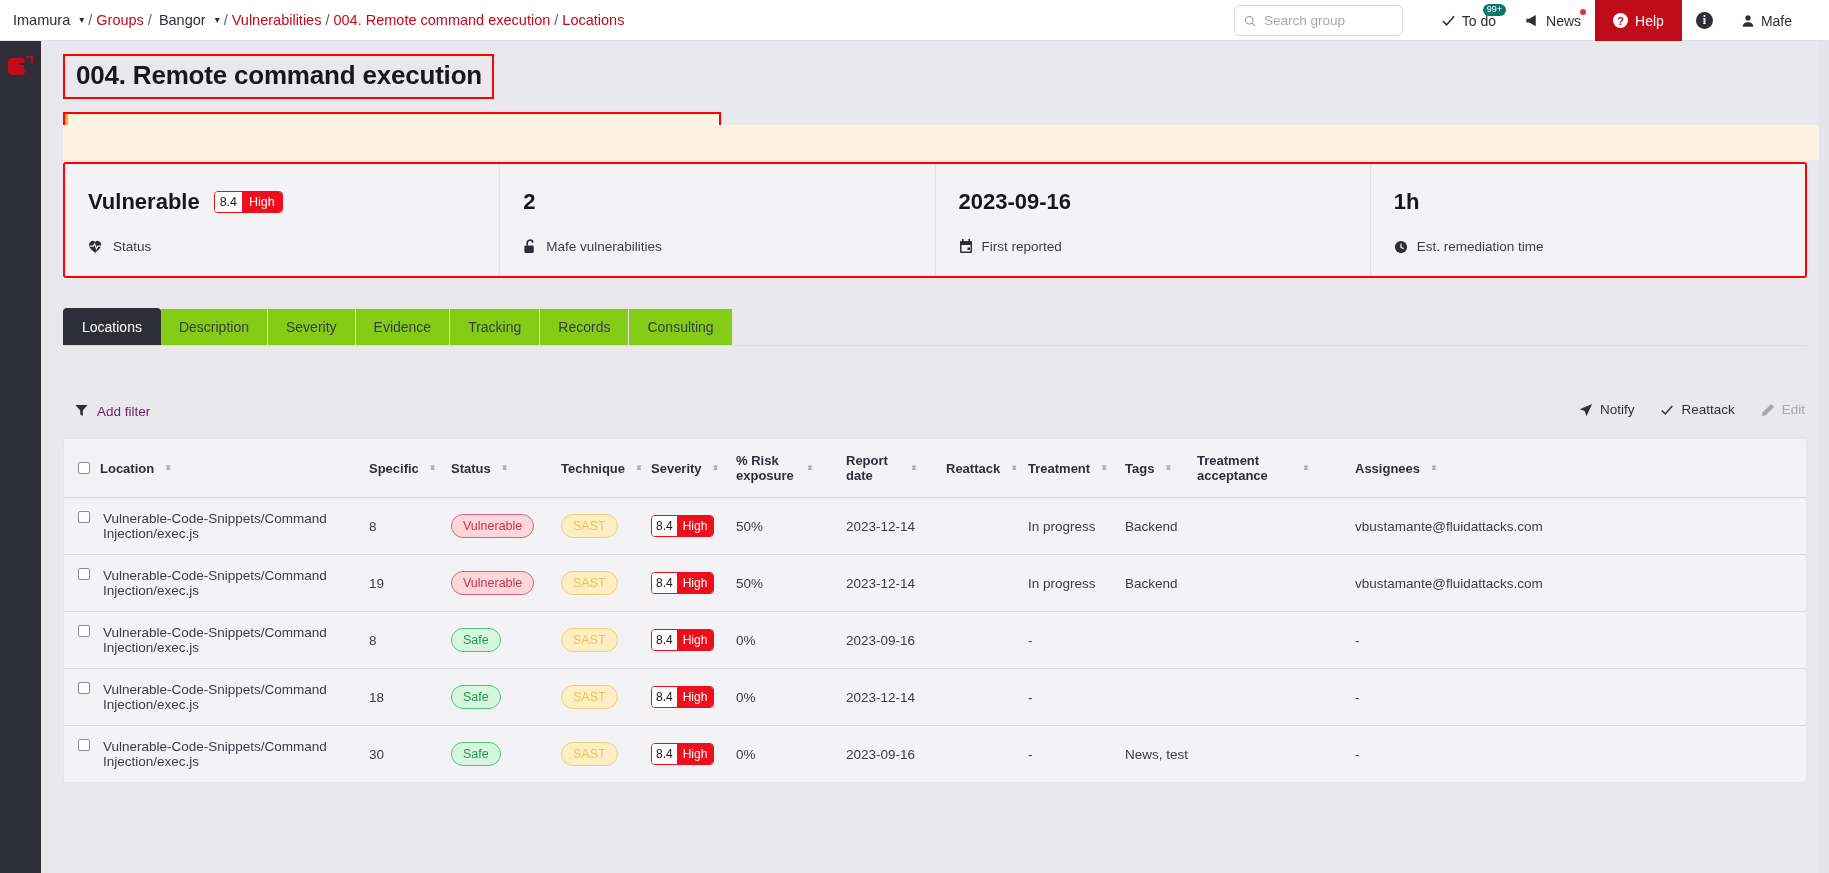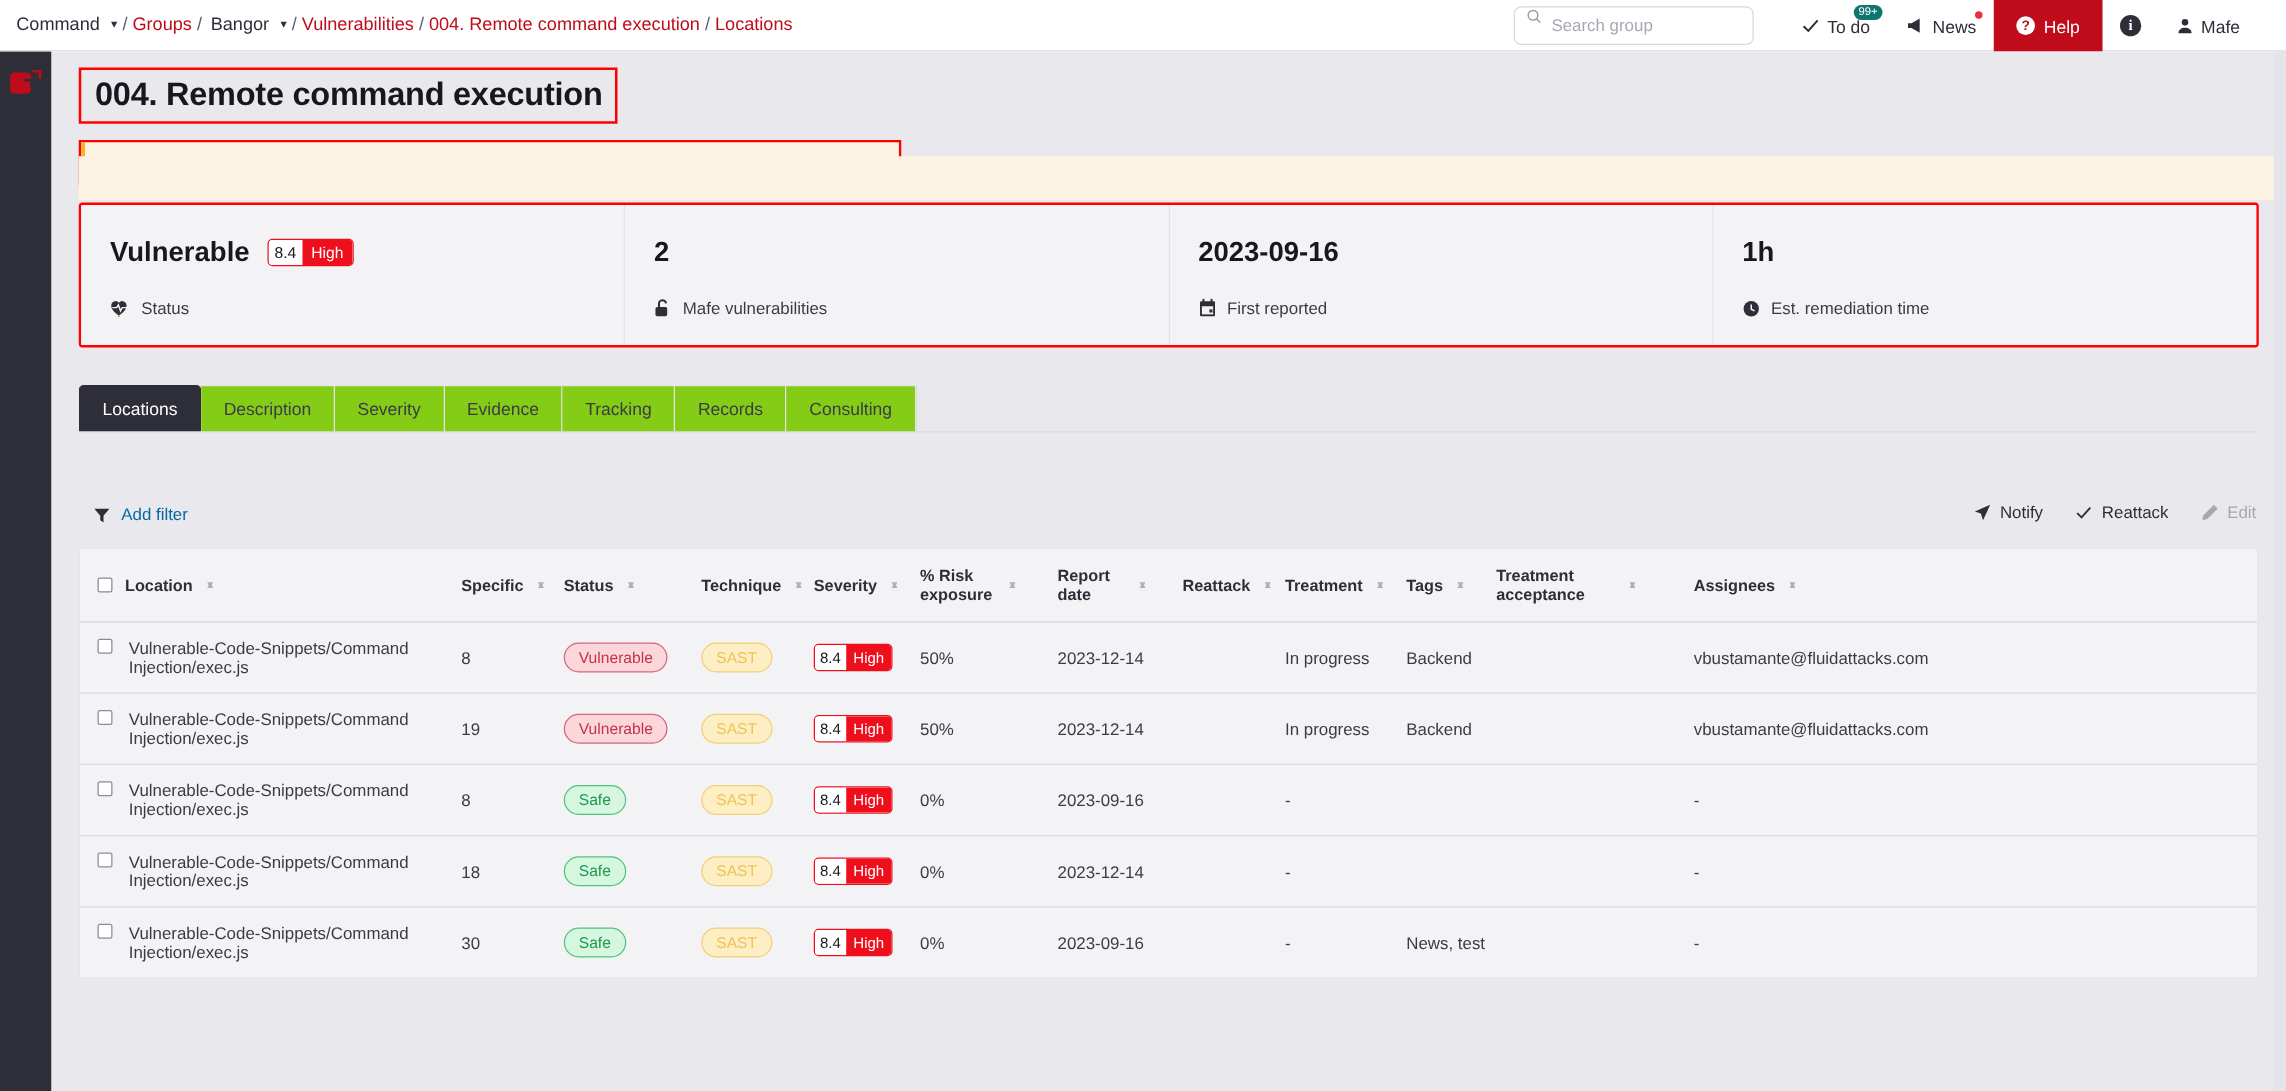"Command" span.bc-item { text: Command -> Imamura }
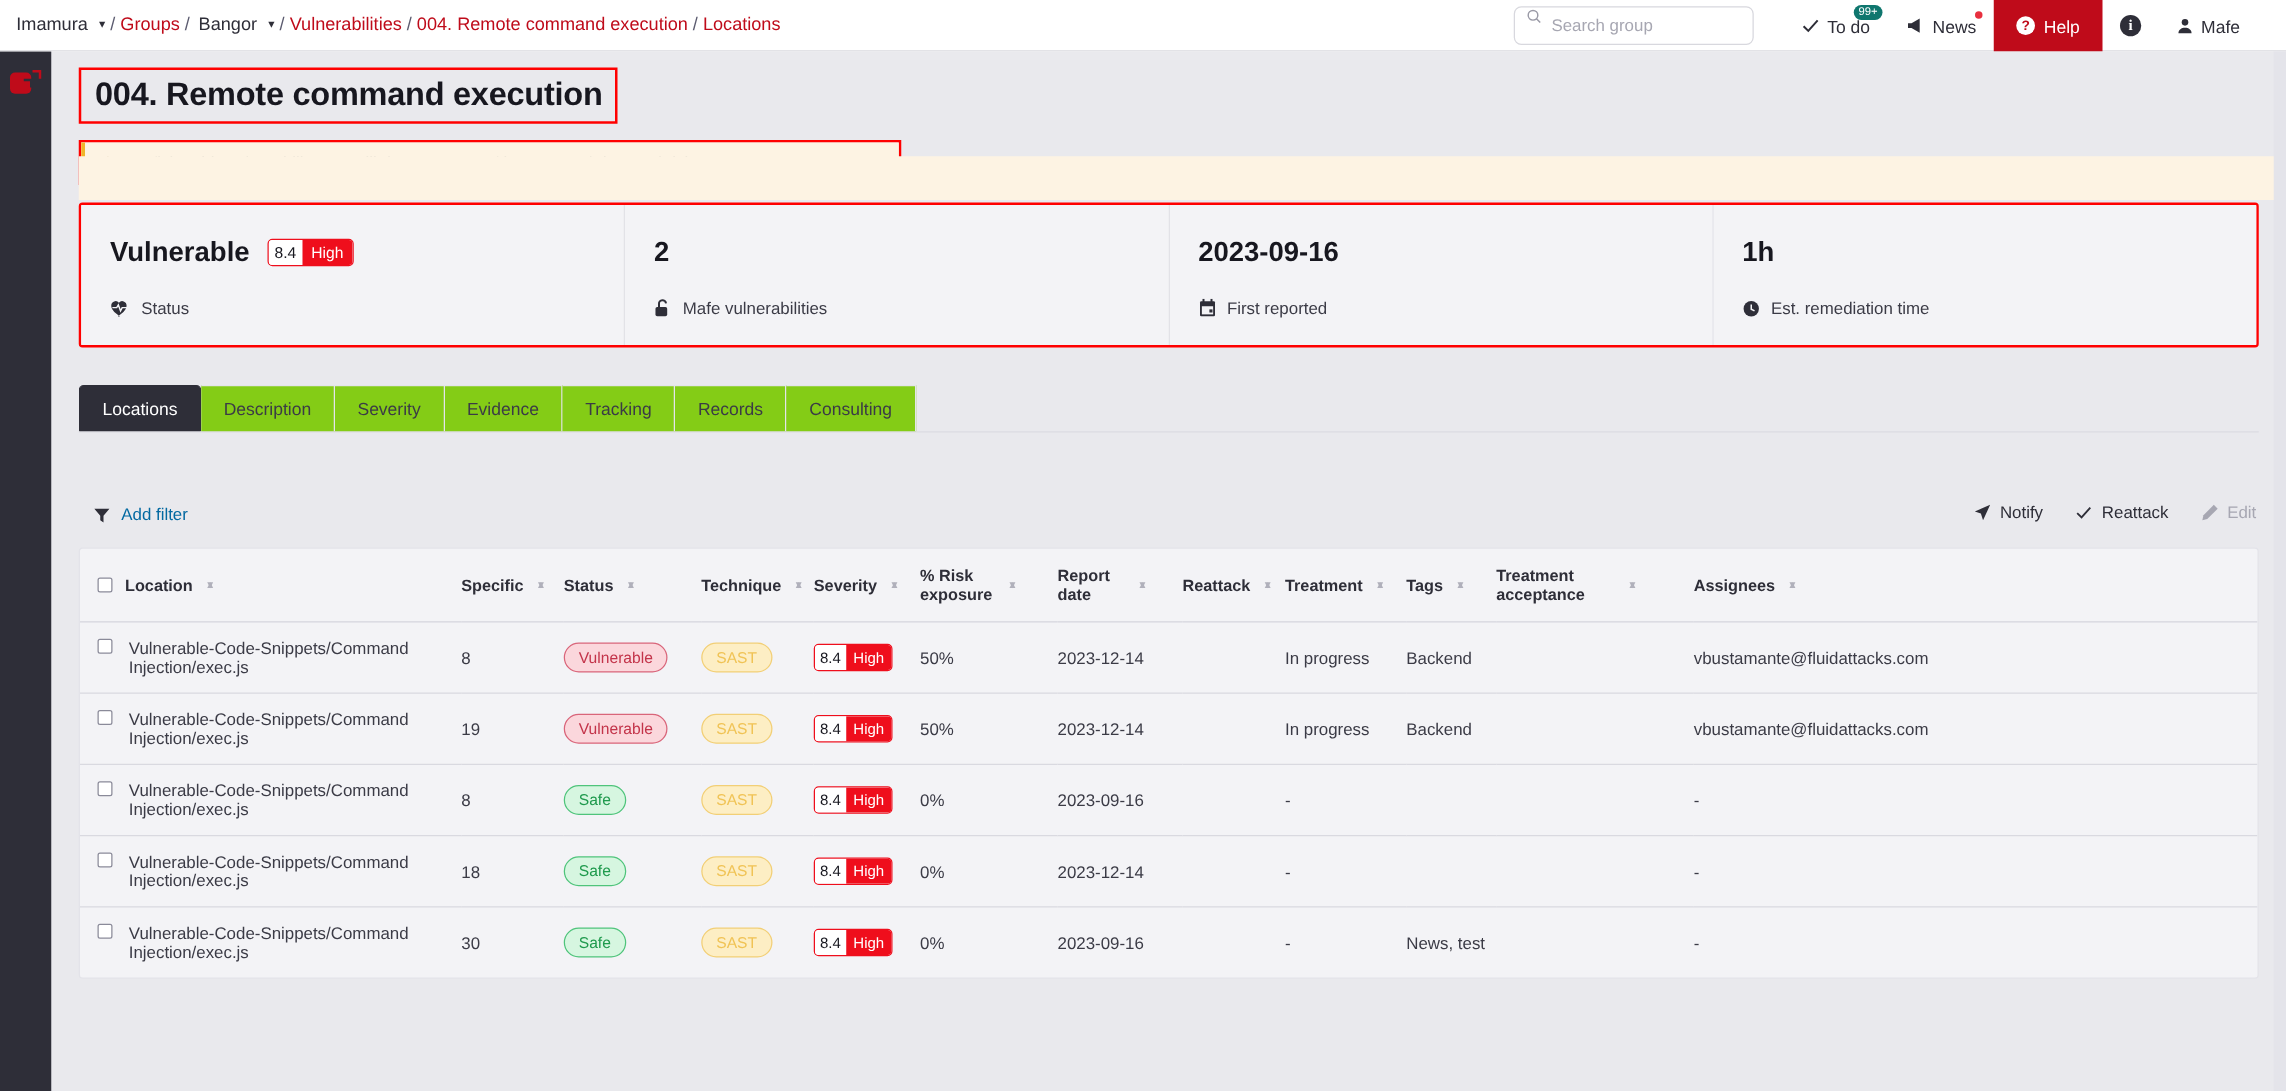"Search group" .searchgroup { align-items: none -> center; width: 192px -> 169px }
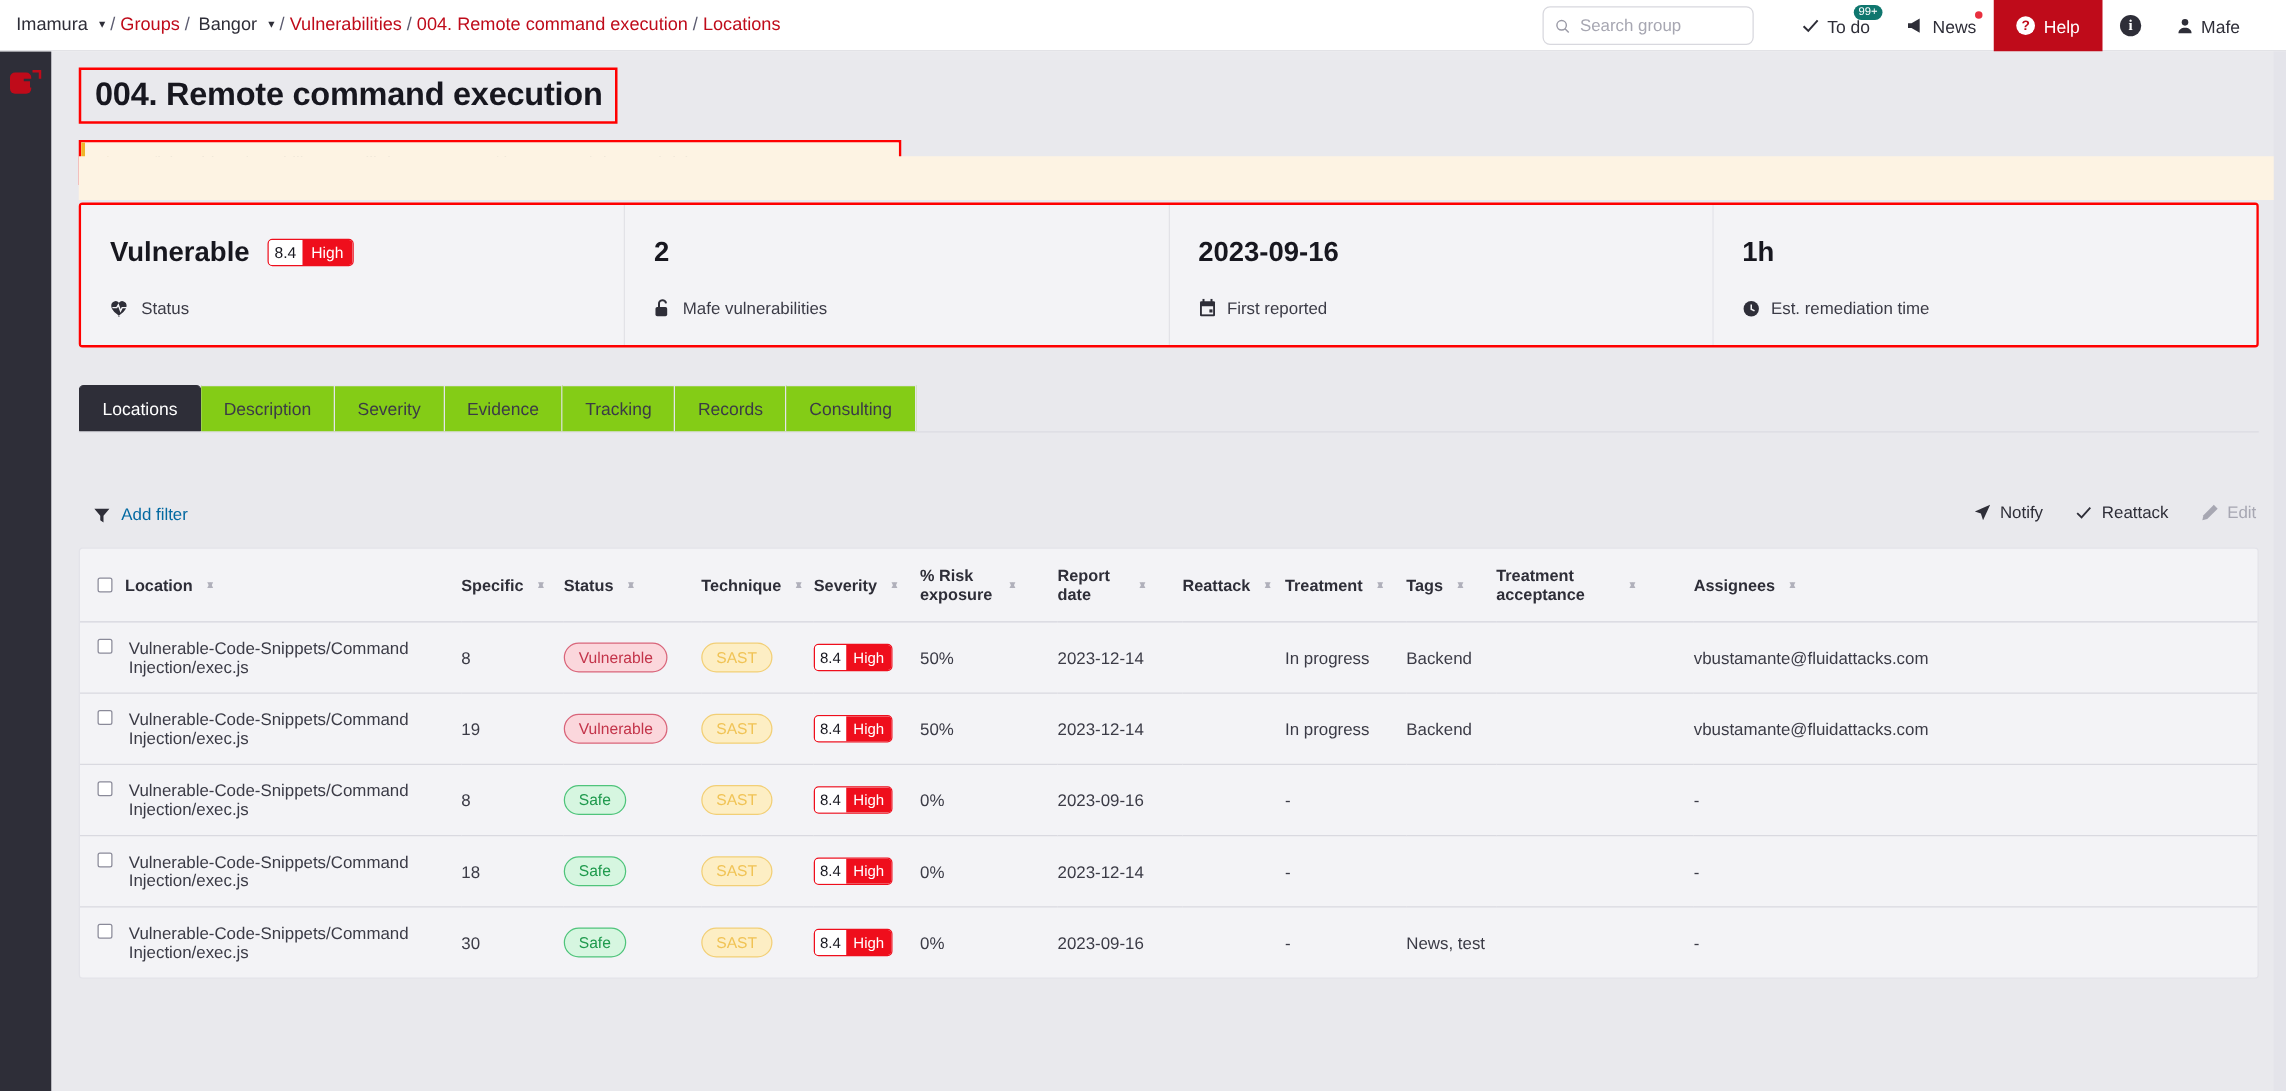"Add filter" .addfilter { align-items: flex-end -> flex-start; color: #0369a1 -> #701a75 }
